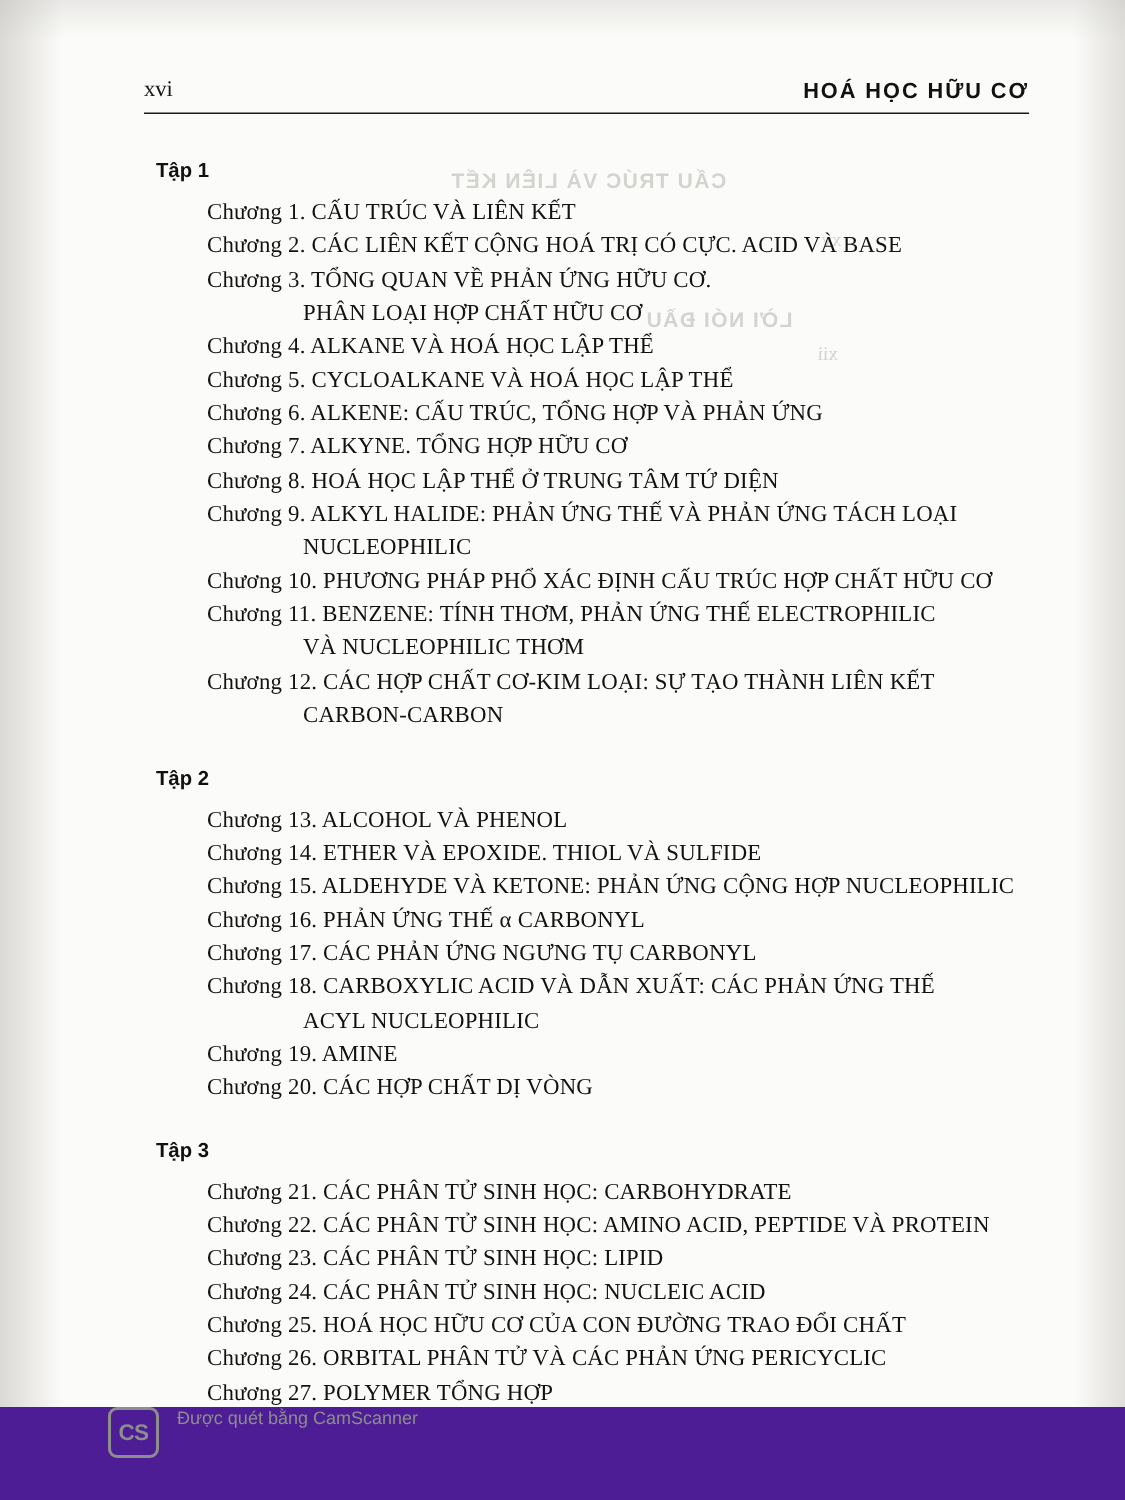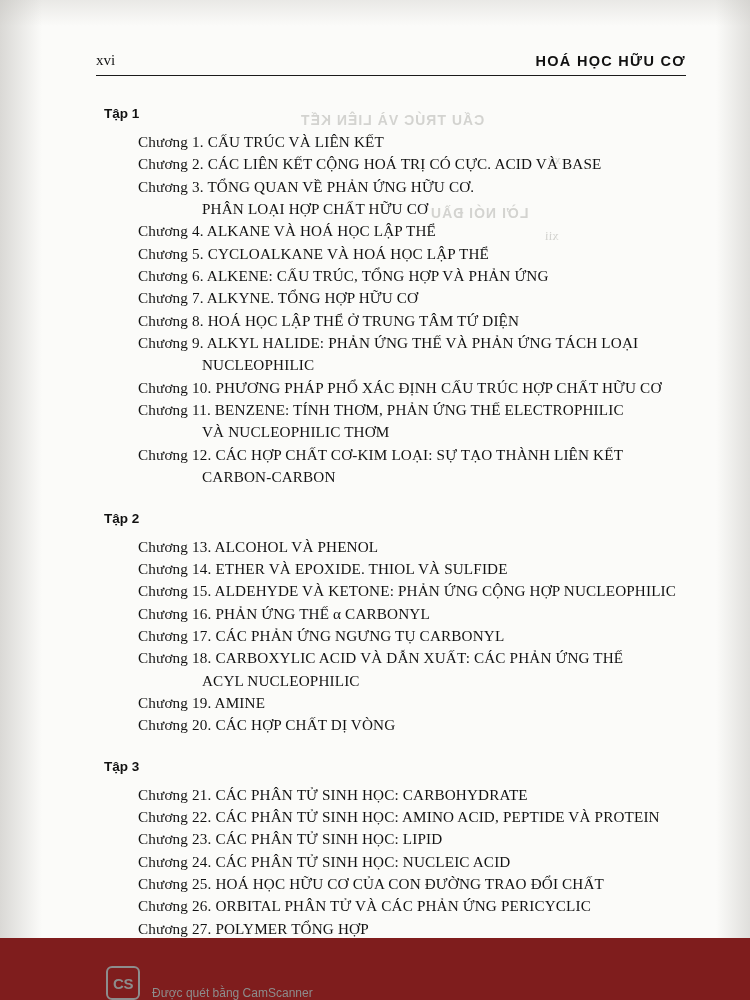"CS" .footer { align-items: flex-end -> flex-start; background: #7f1d1d -> #4c1d95; padding-left: 106px -> 72px }
